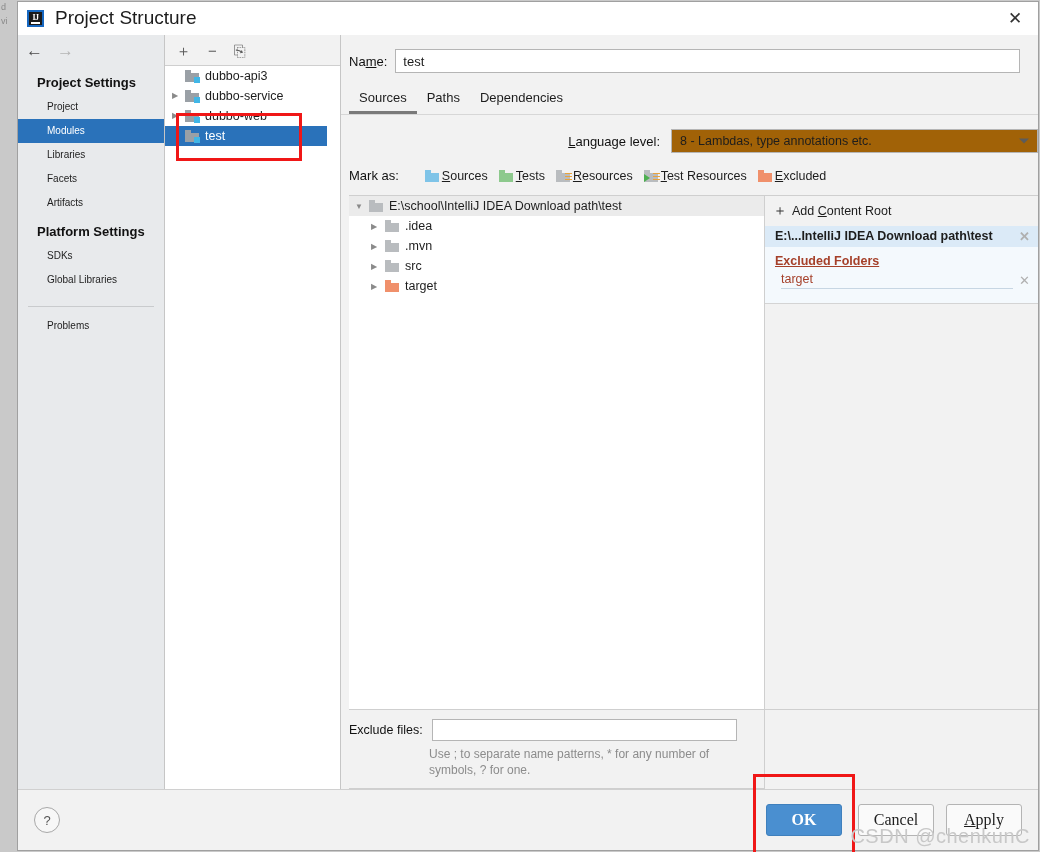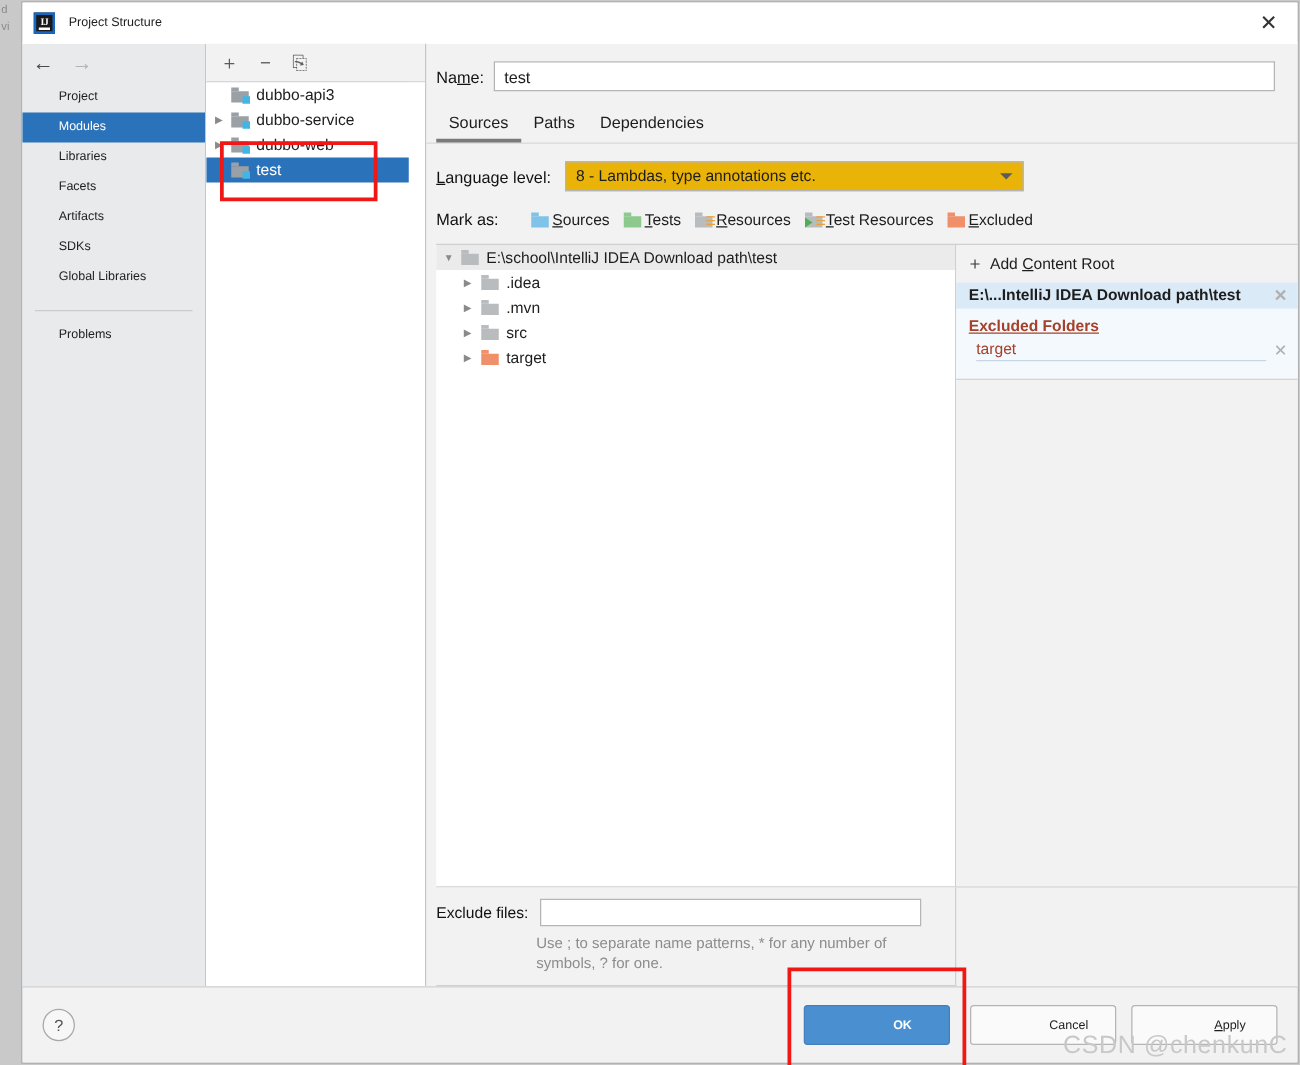"Project Structure" .title-text { font-size: 10px -> 19px }
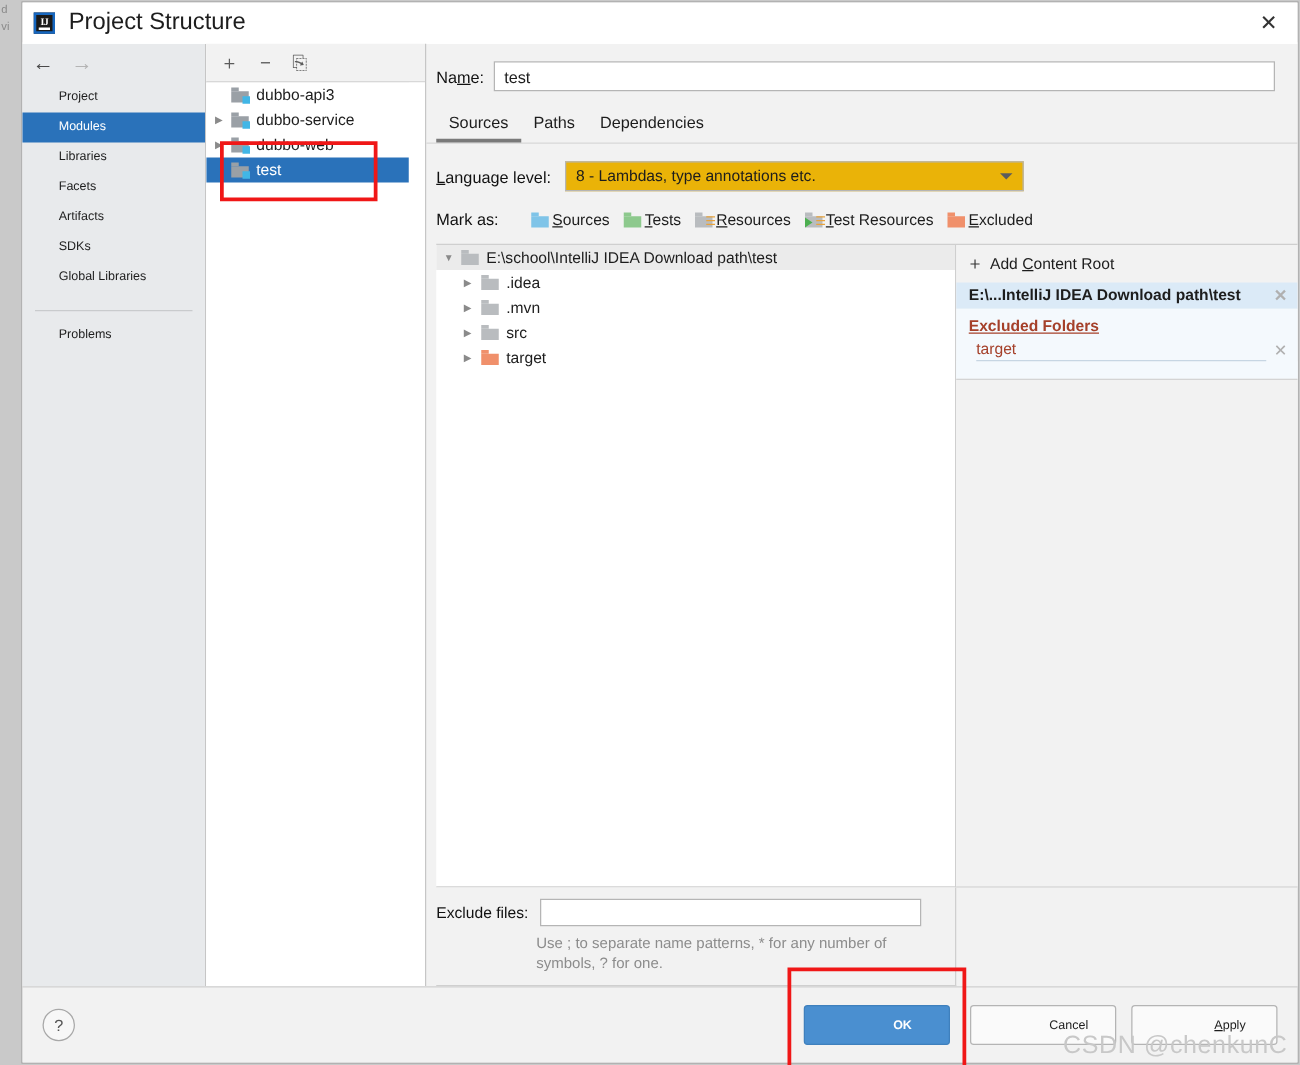"Project Settings" div.nav-group { html: none -> <div>Project Settings</div> }
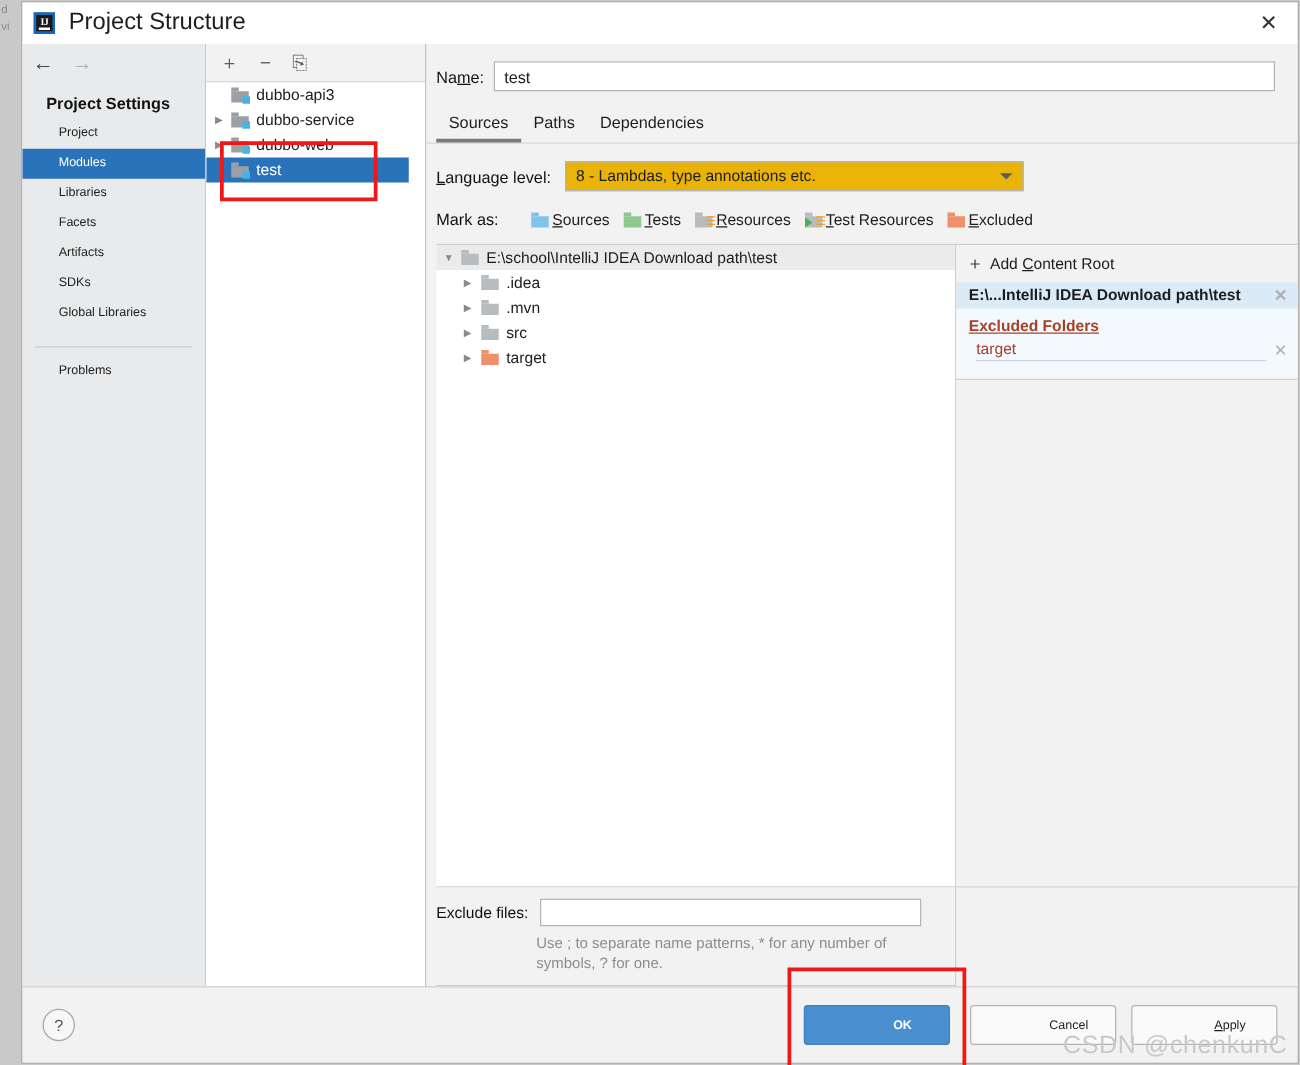"Language level:" .lang-row { justify-content: none -> flex-end }
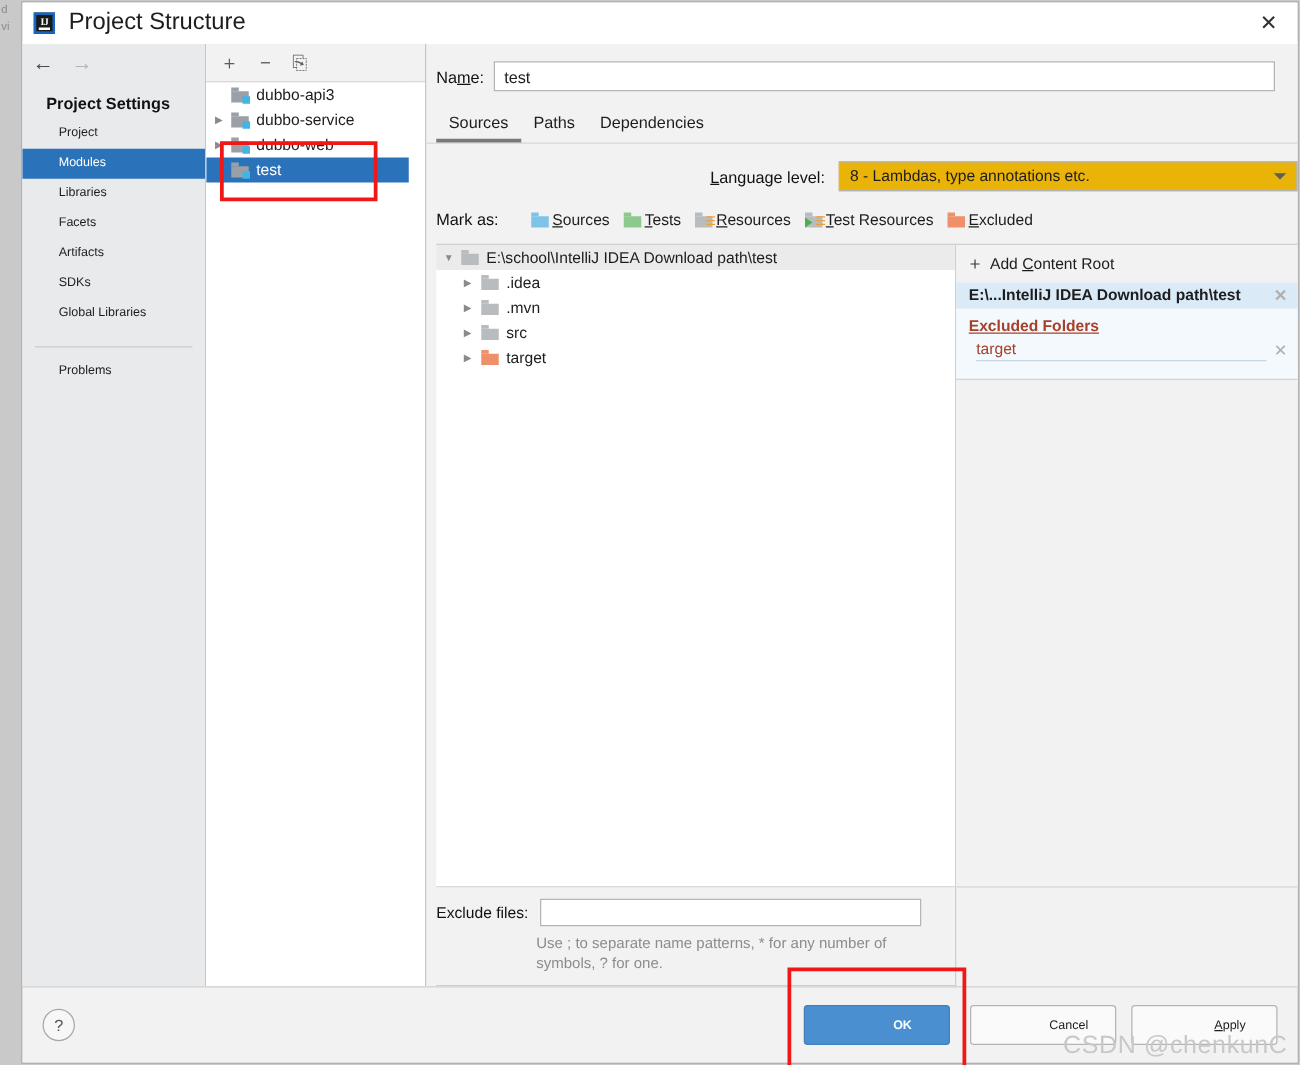"8 - Lambdas, type annotations" .lang-select { background: #eab308 -> #a16207 }
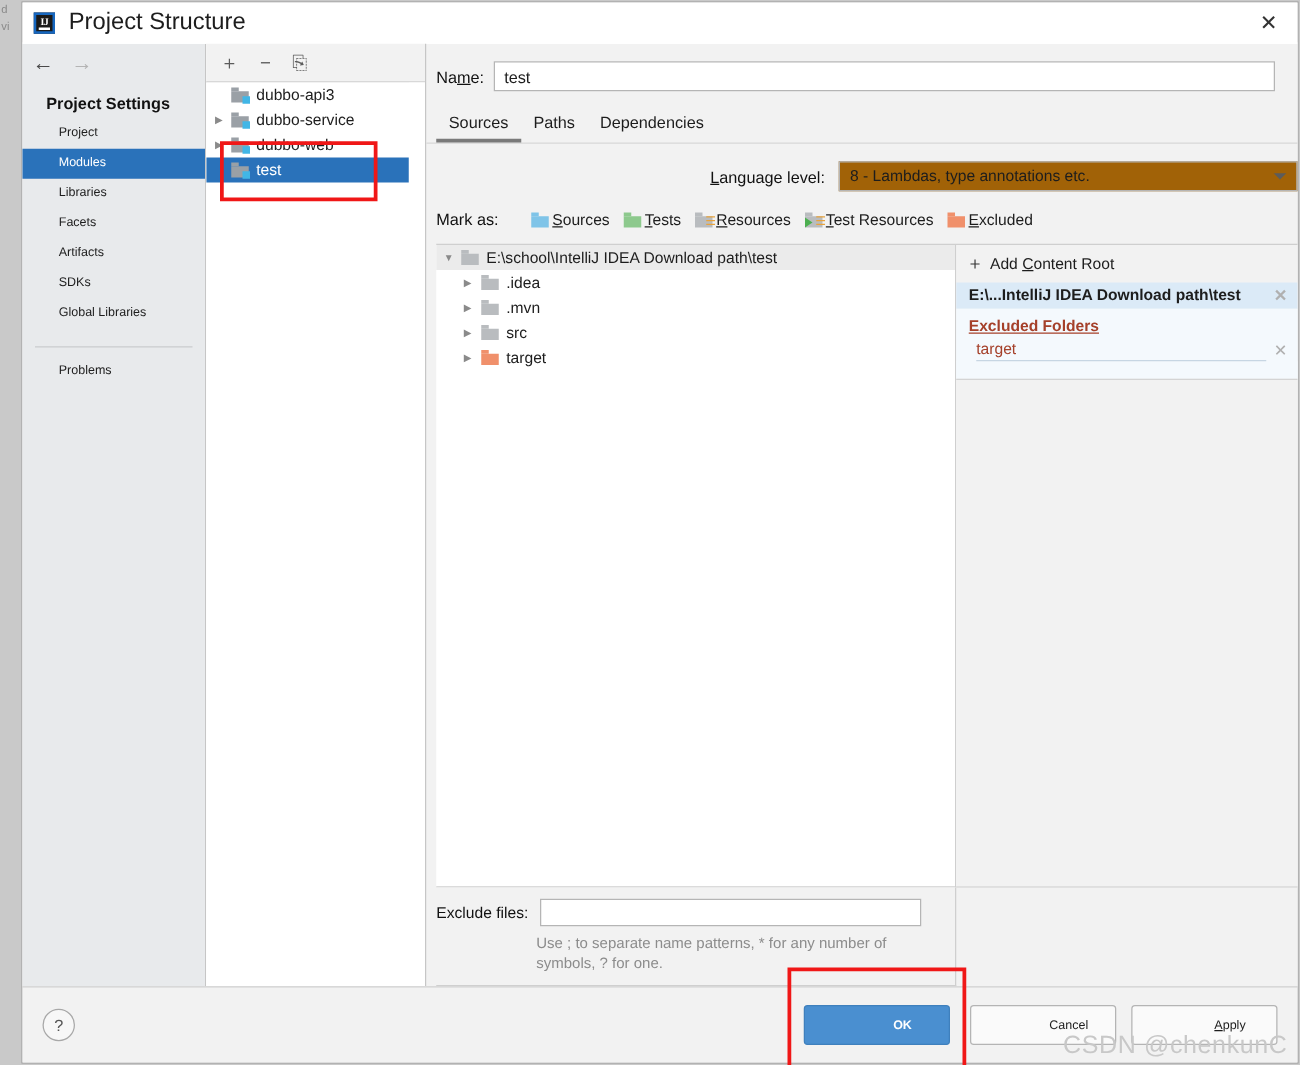"Platform Settings" div.nav-group { html: none -> <div>Platform Settings</div> }
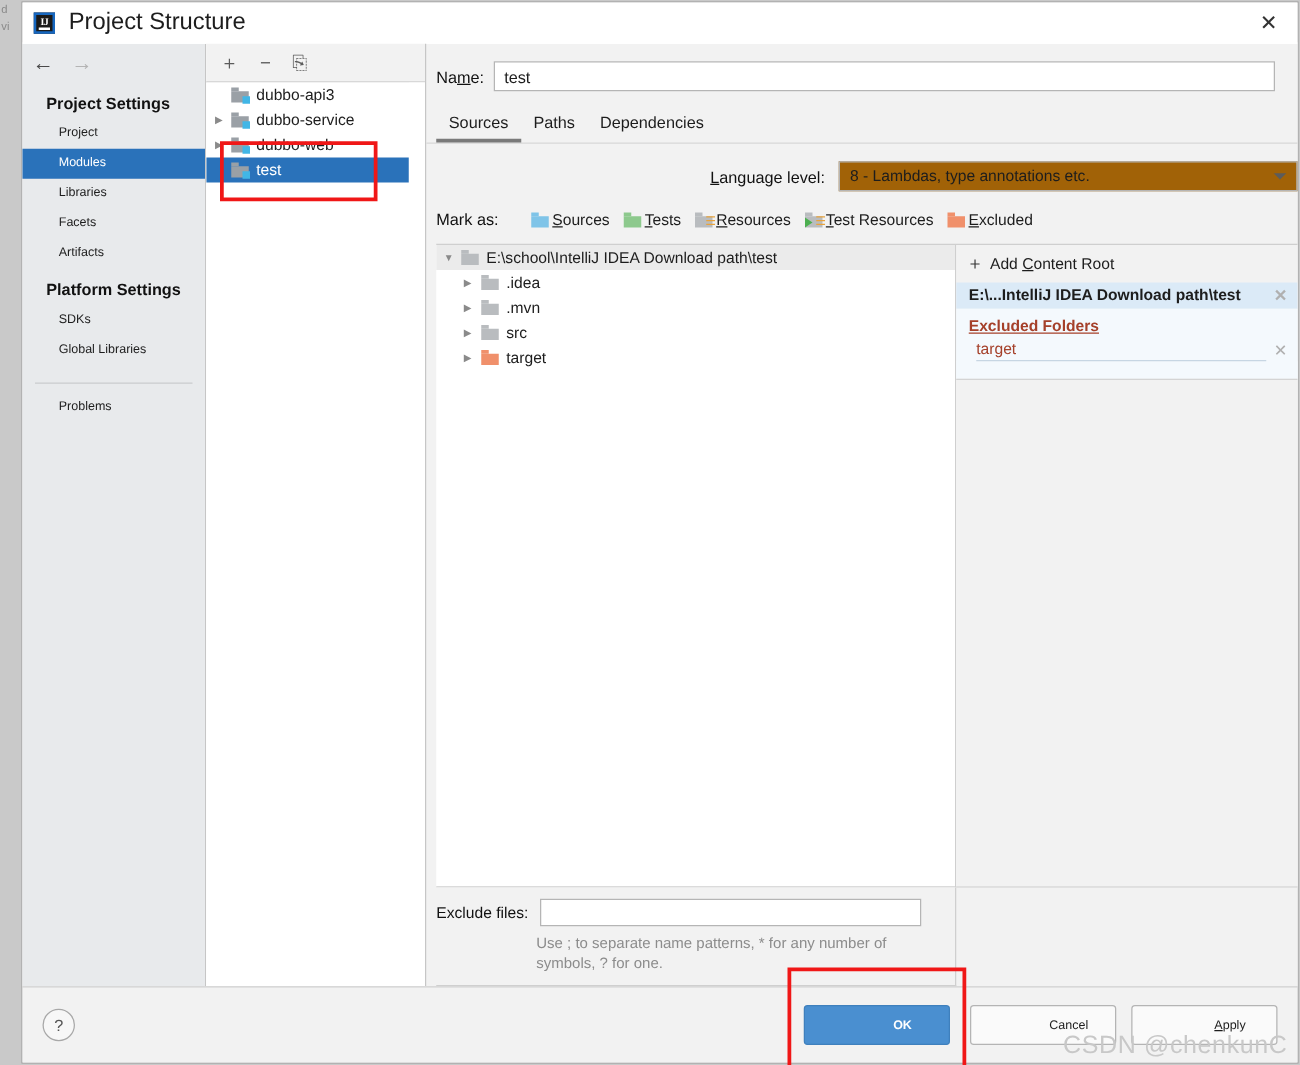"OK" .btn { font-family: Liberation Sans, sans-serif -> Liberation Serif, serif; font-size: 10px -> 16px; padding-left: 41px -> none }
